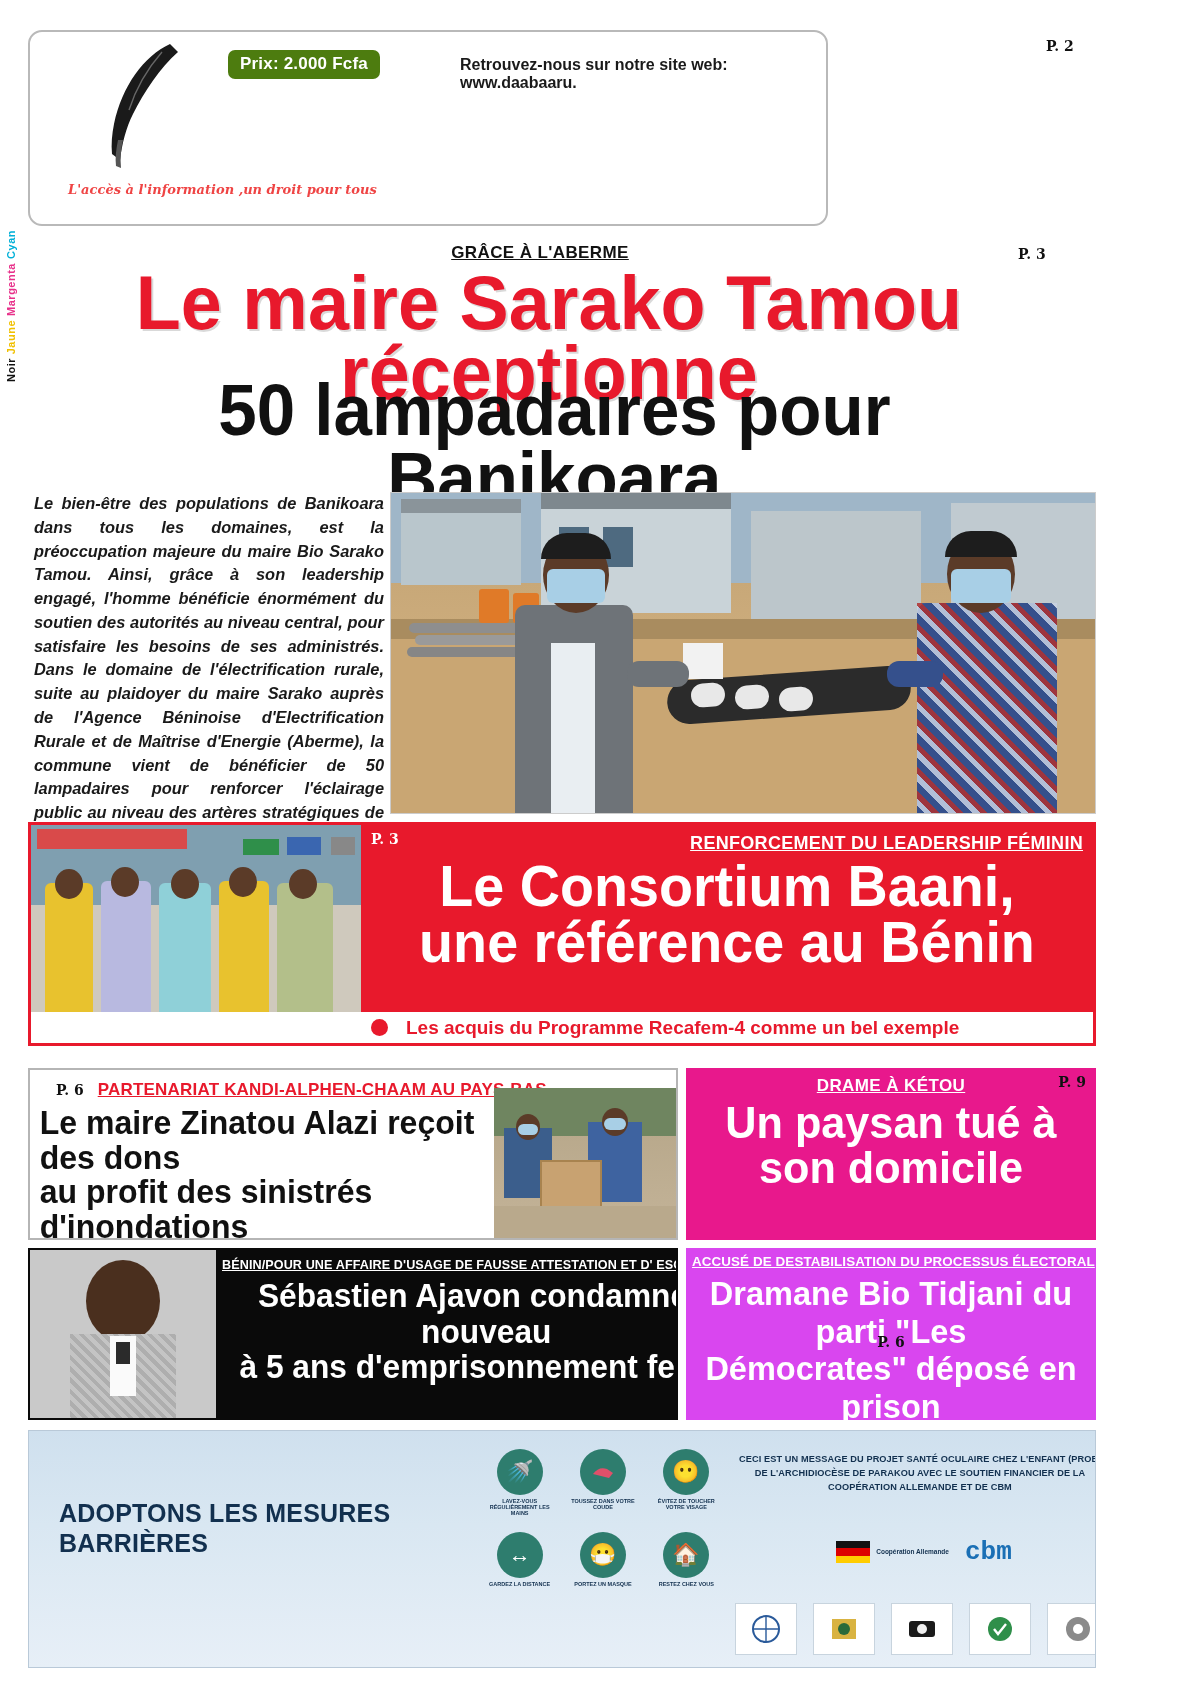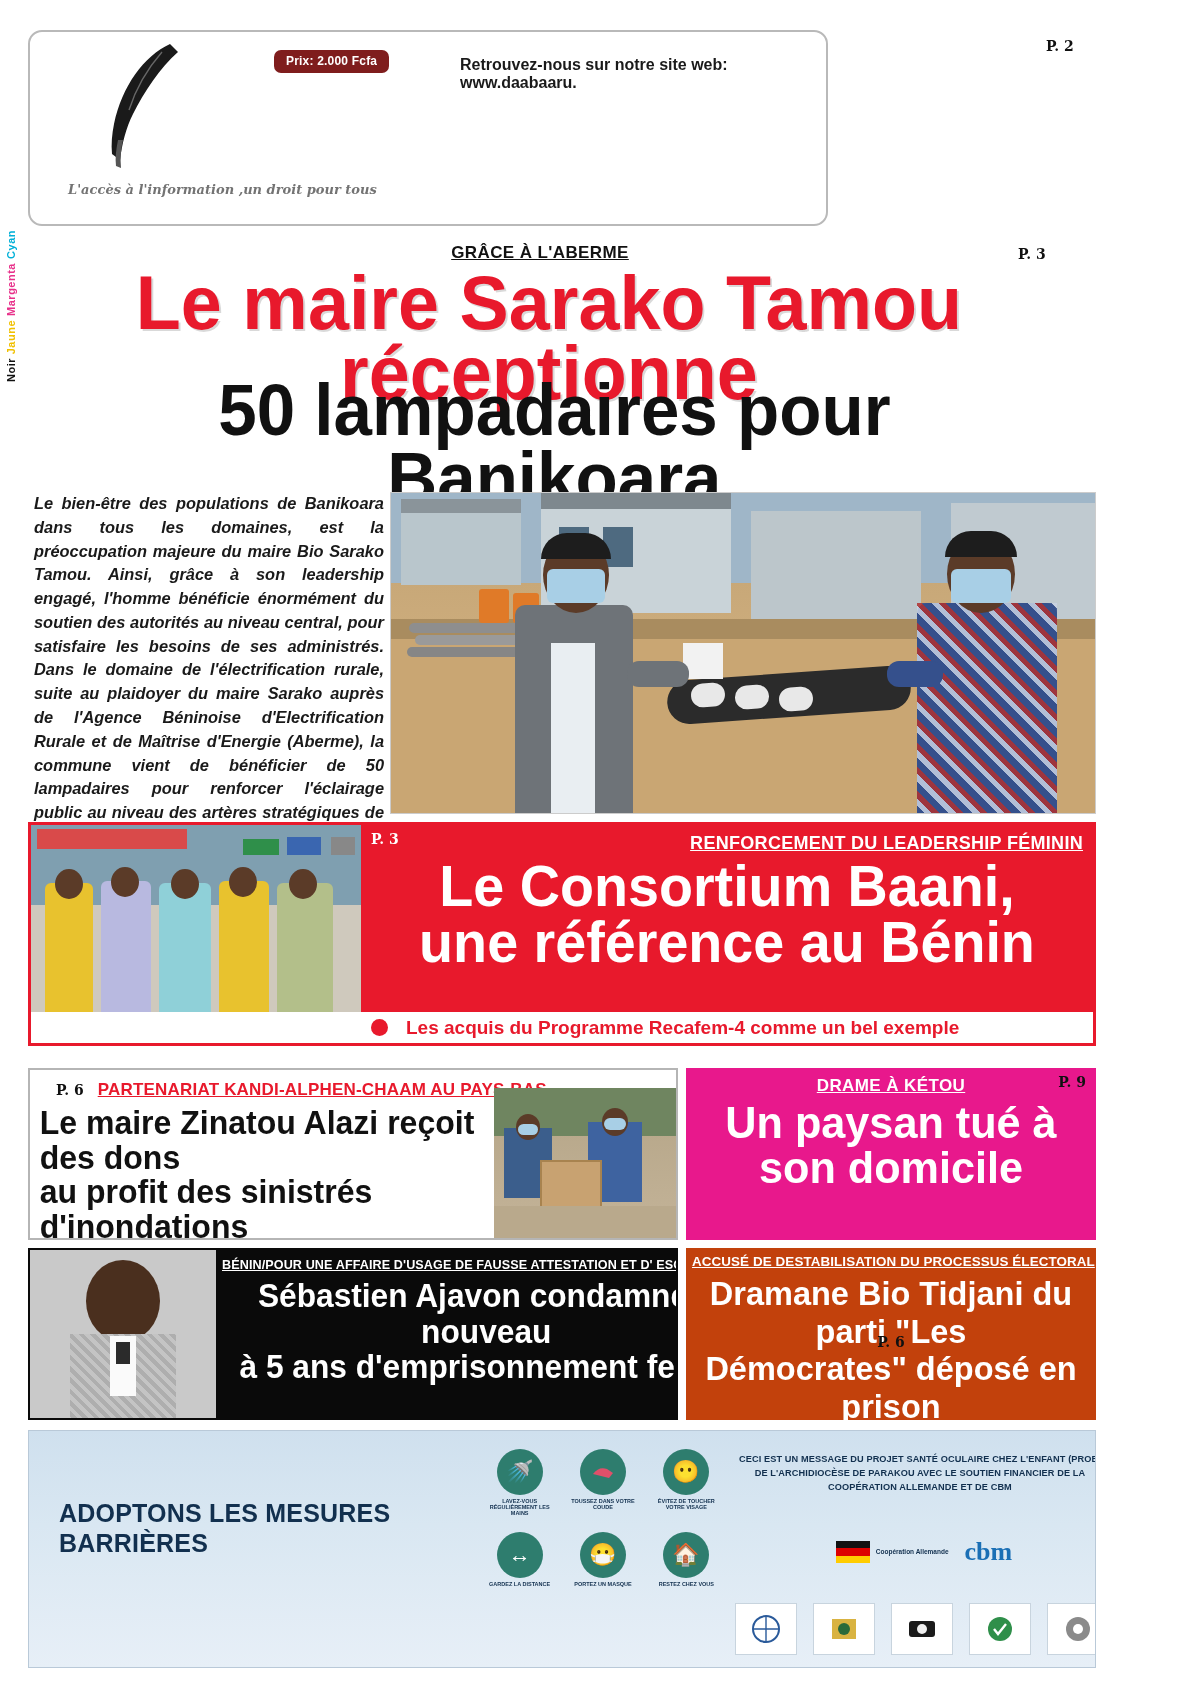"Prix: 2.000 Fcfa" .price-badge { background: #7f1d1d -> #4d7c0f; font-size: 12px -> 17px; margin-left: 46px -> none }
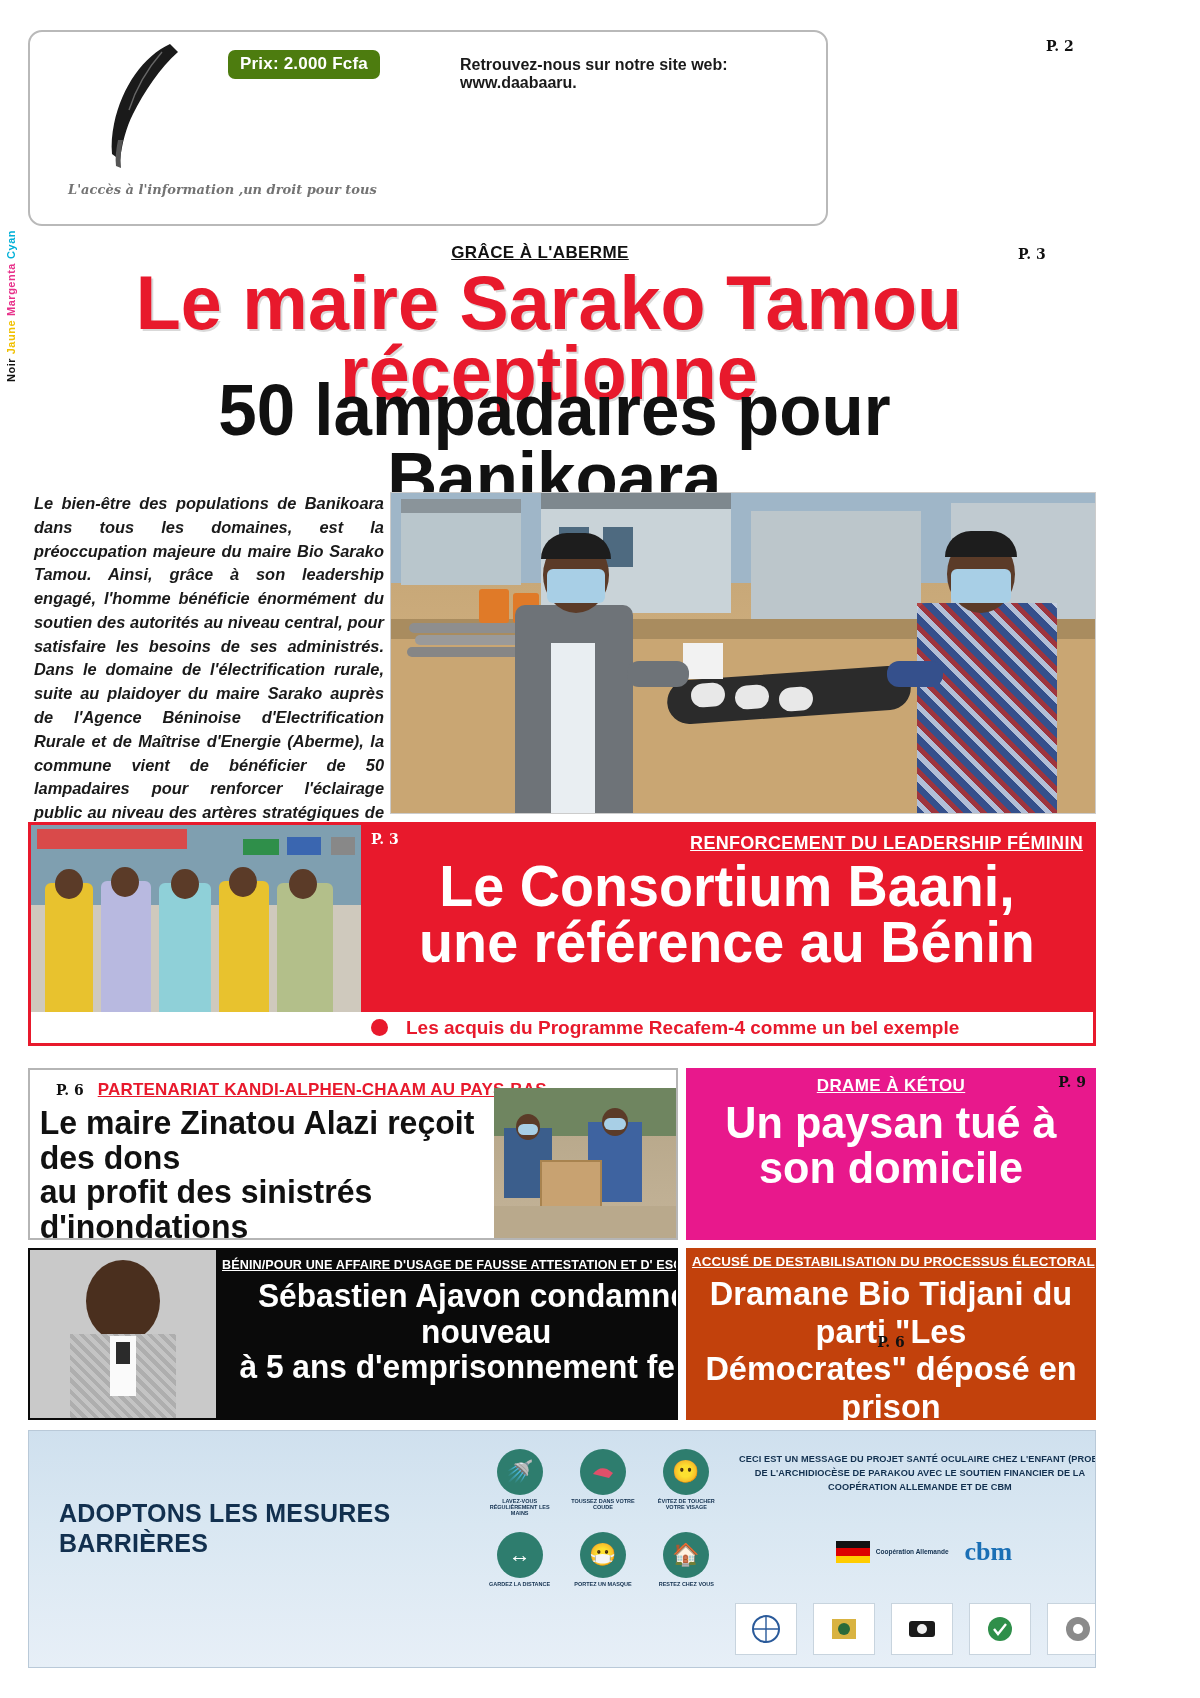"L'accès à l'information ,un droit" .tagline { color: #737373 -> #ef4444 }
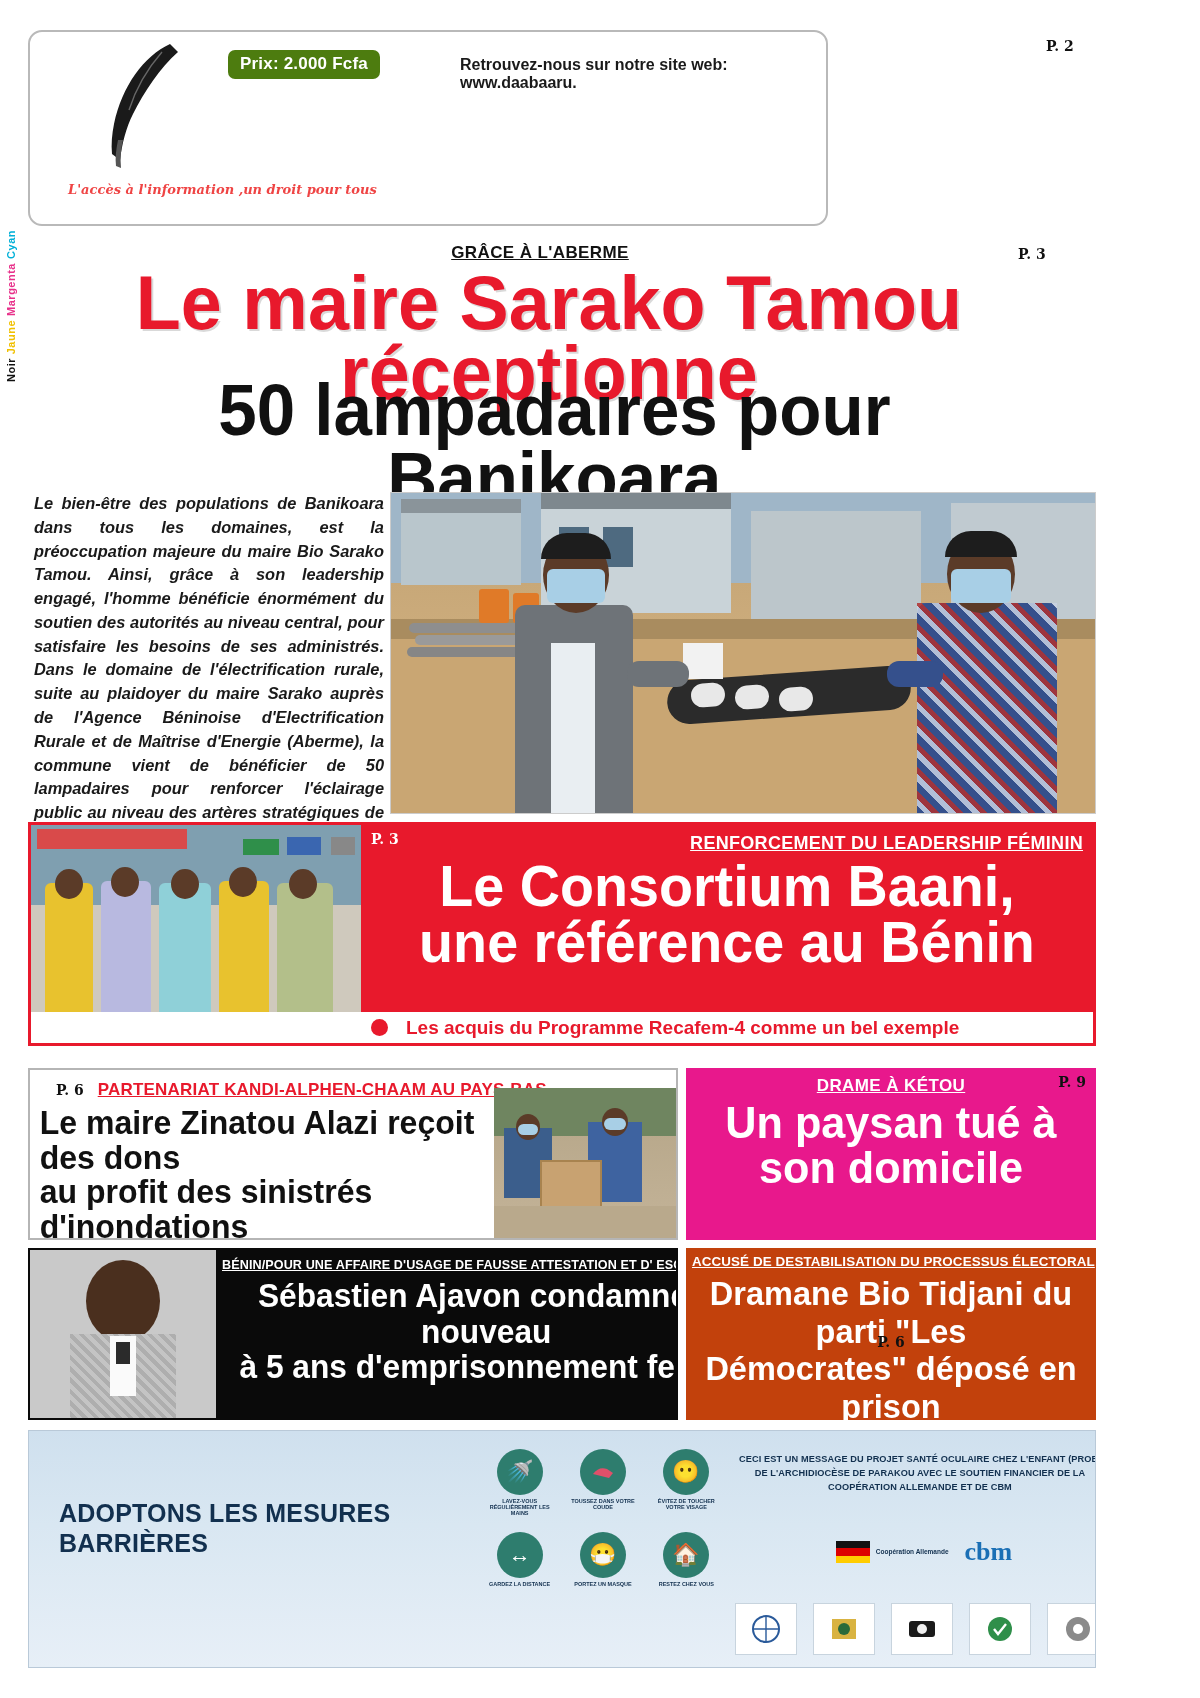"ACCUSÉ DE DESTABILISATION DU PROCESSUS" .dramane { background: #c2410c -> #d946ef }
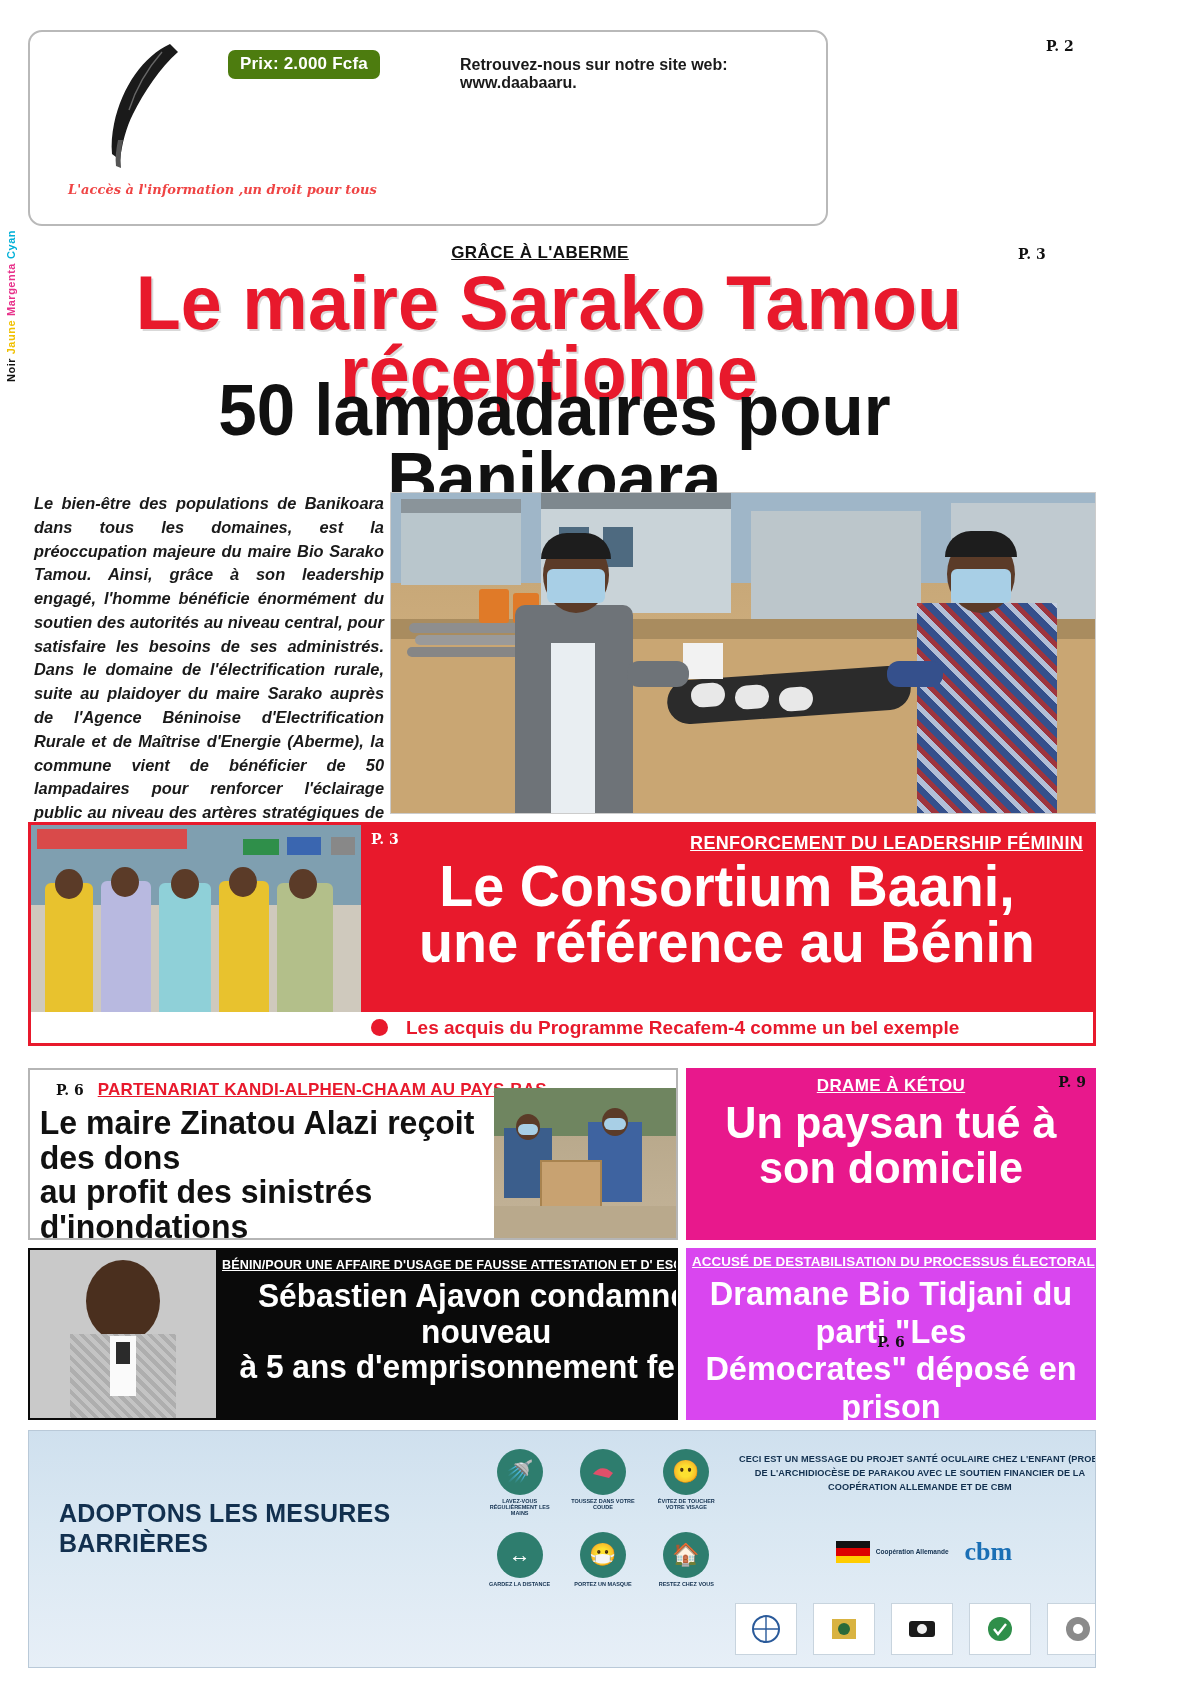"cbm" .cbm-logo { font-family: Liberation Serif, serif -> Liberation Mono, monospace }
